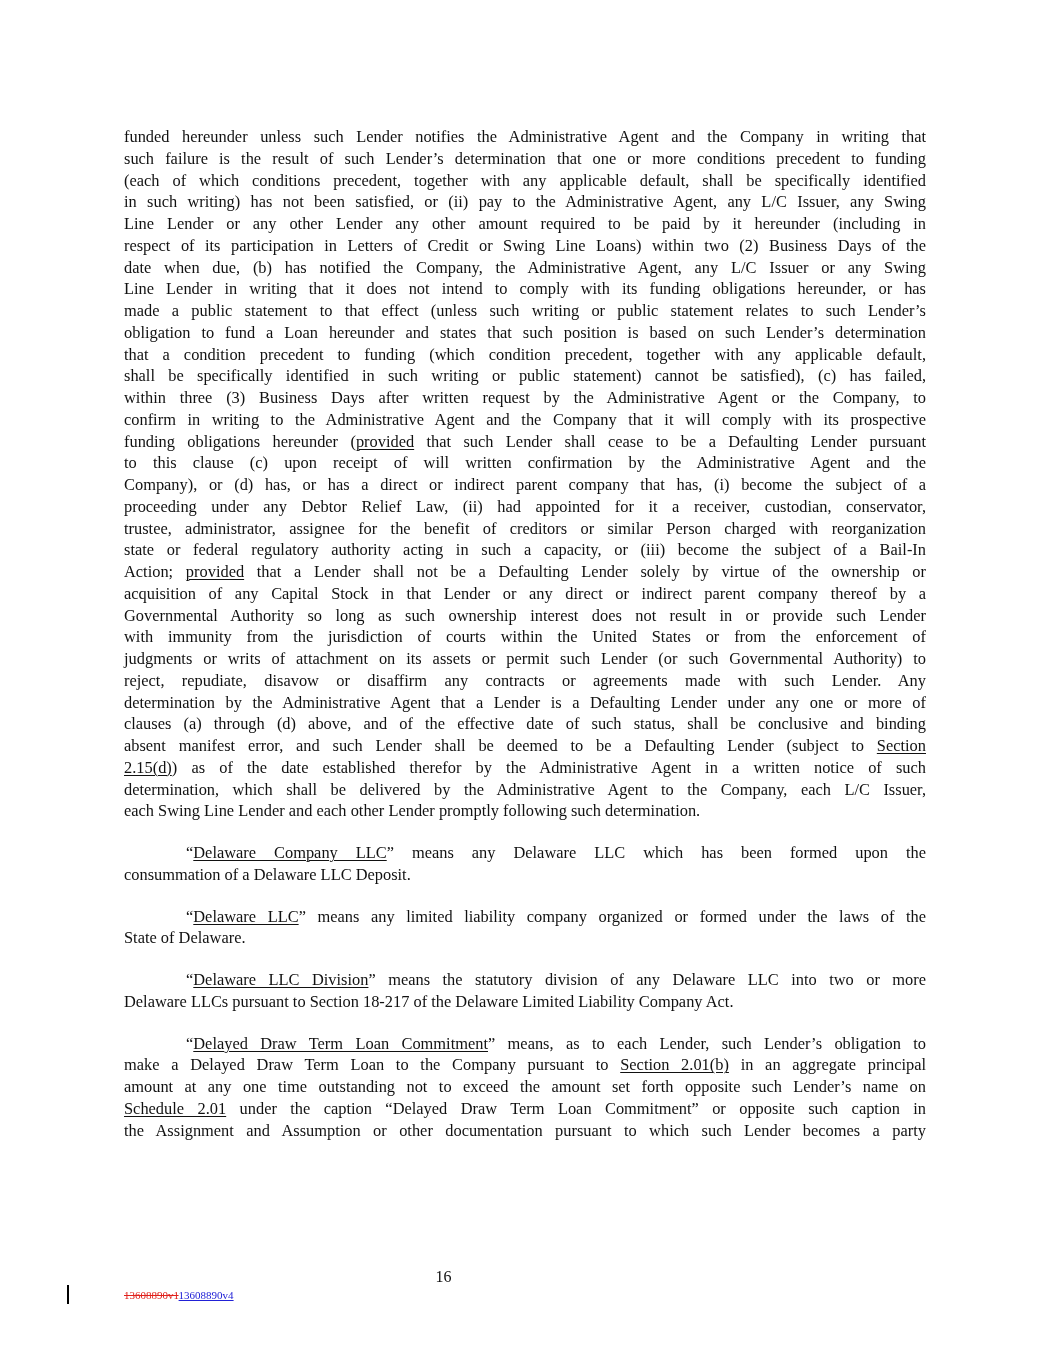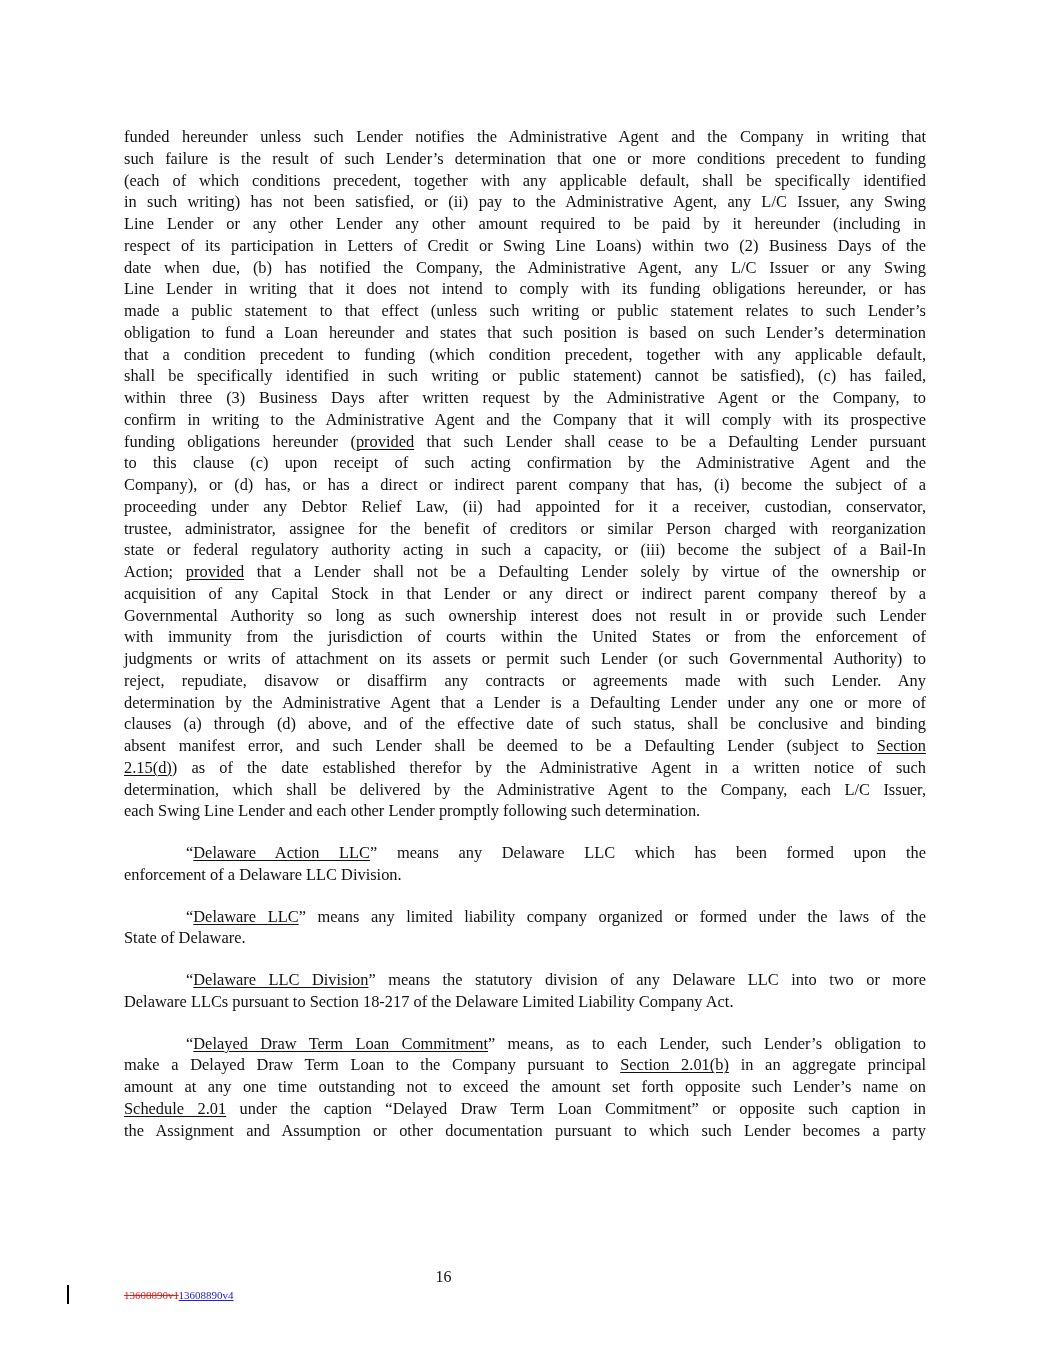"to this clause (c) upon" span.line { text: such acting -> will written }
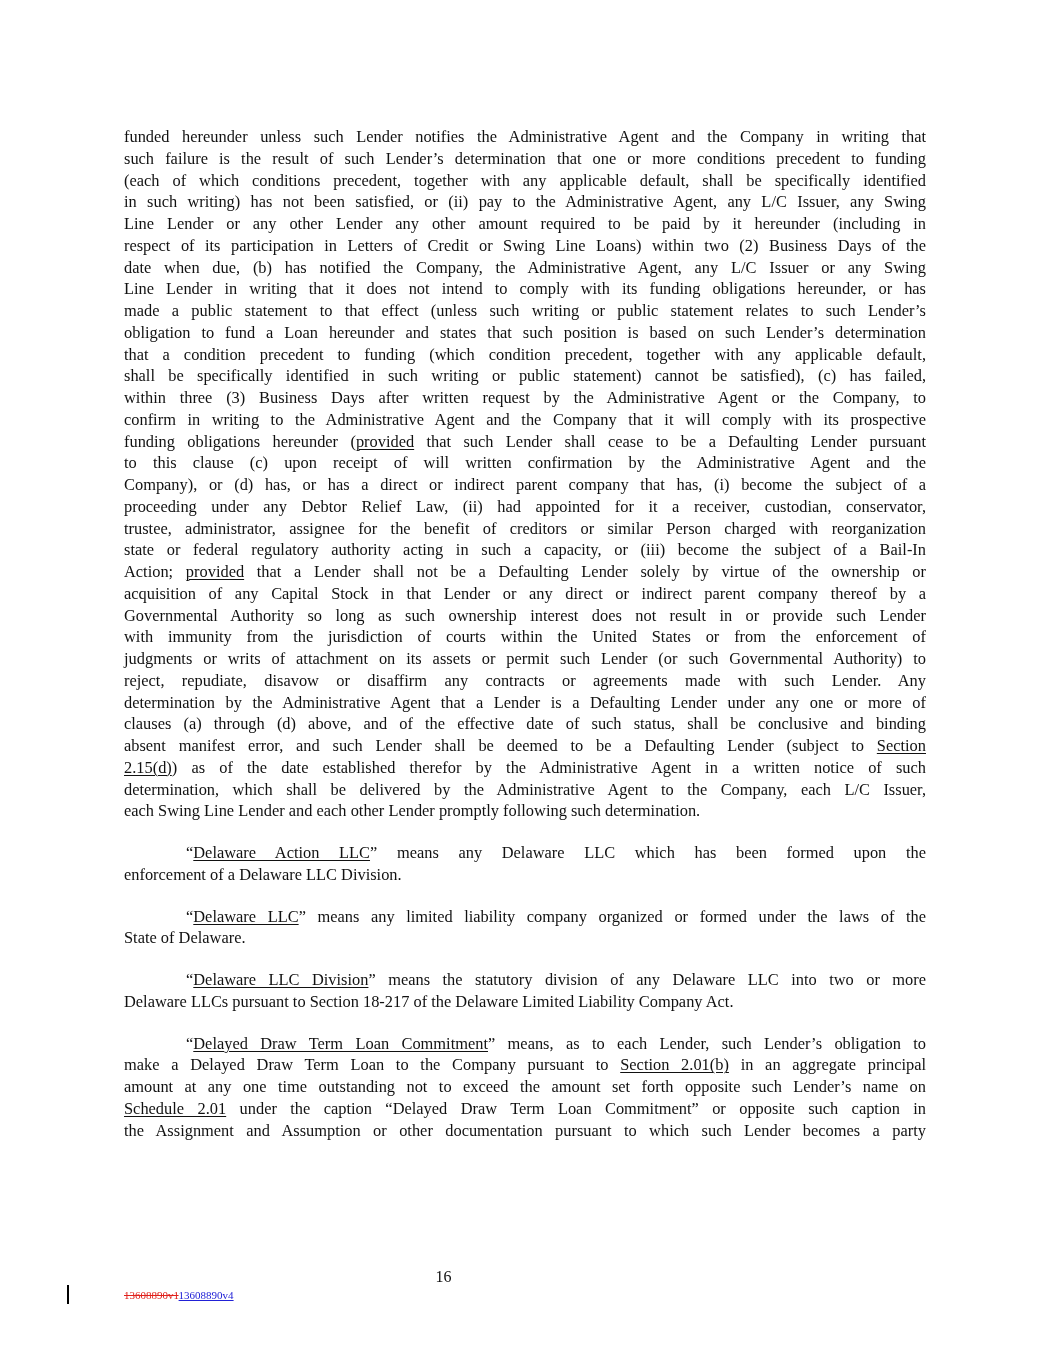"Delaware Action LLC" u { text: Action -> Company }
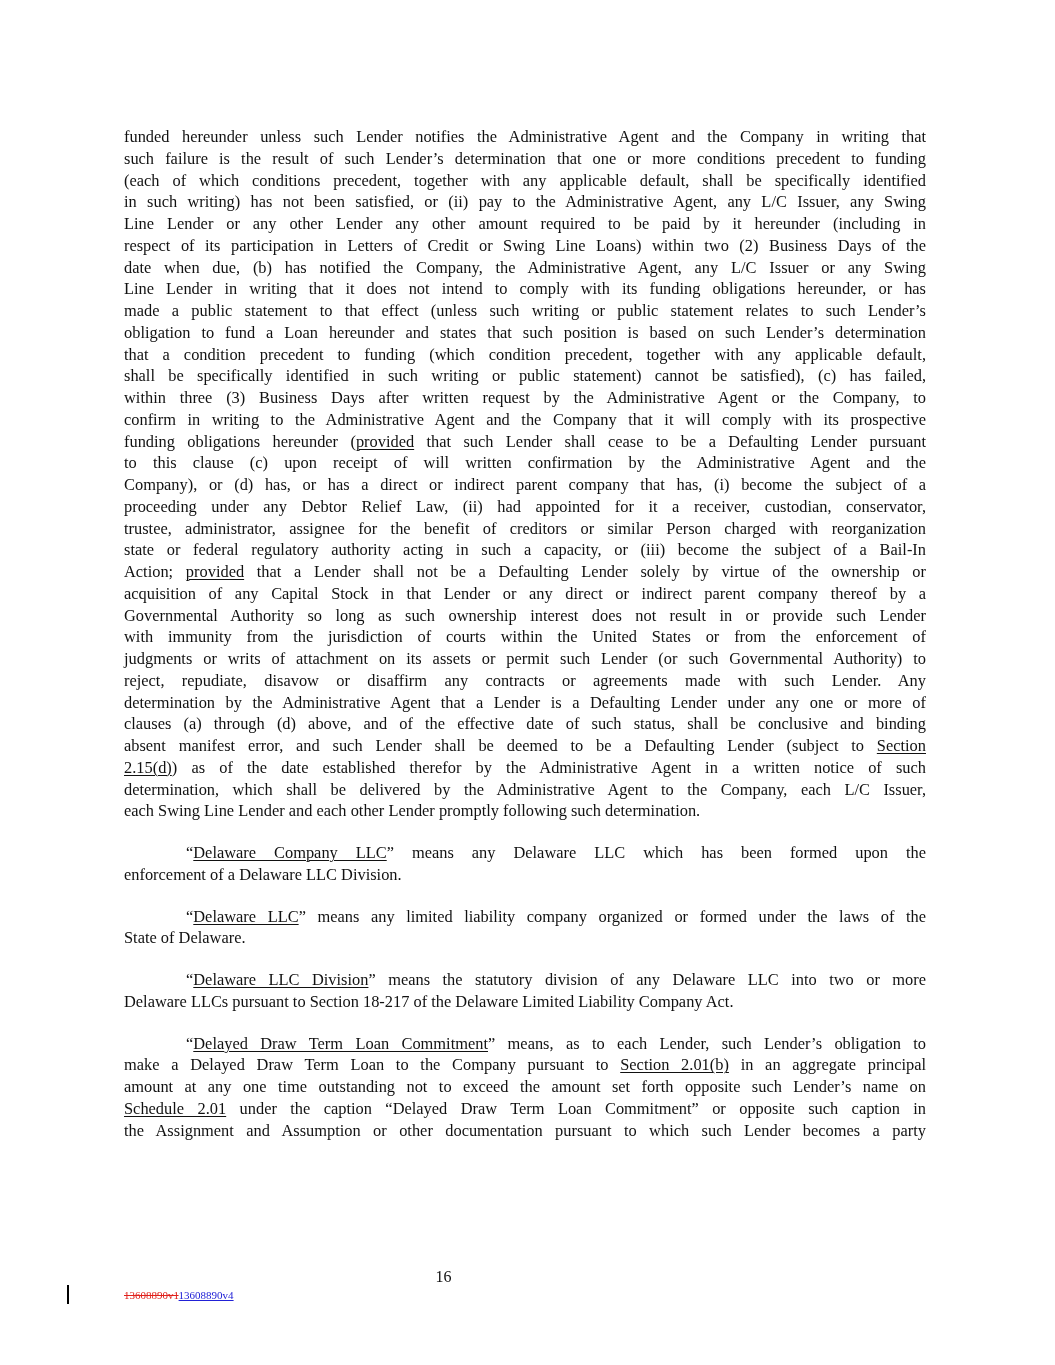"enforcement of a Delaware LLC" span.line { text: enforcement of a Delaware LLC Division -> consummation of a Delaware LLC Deposit }
